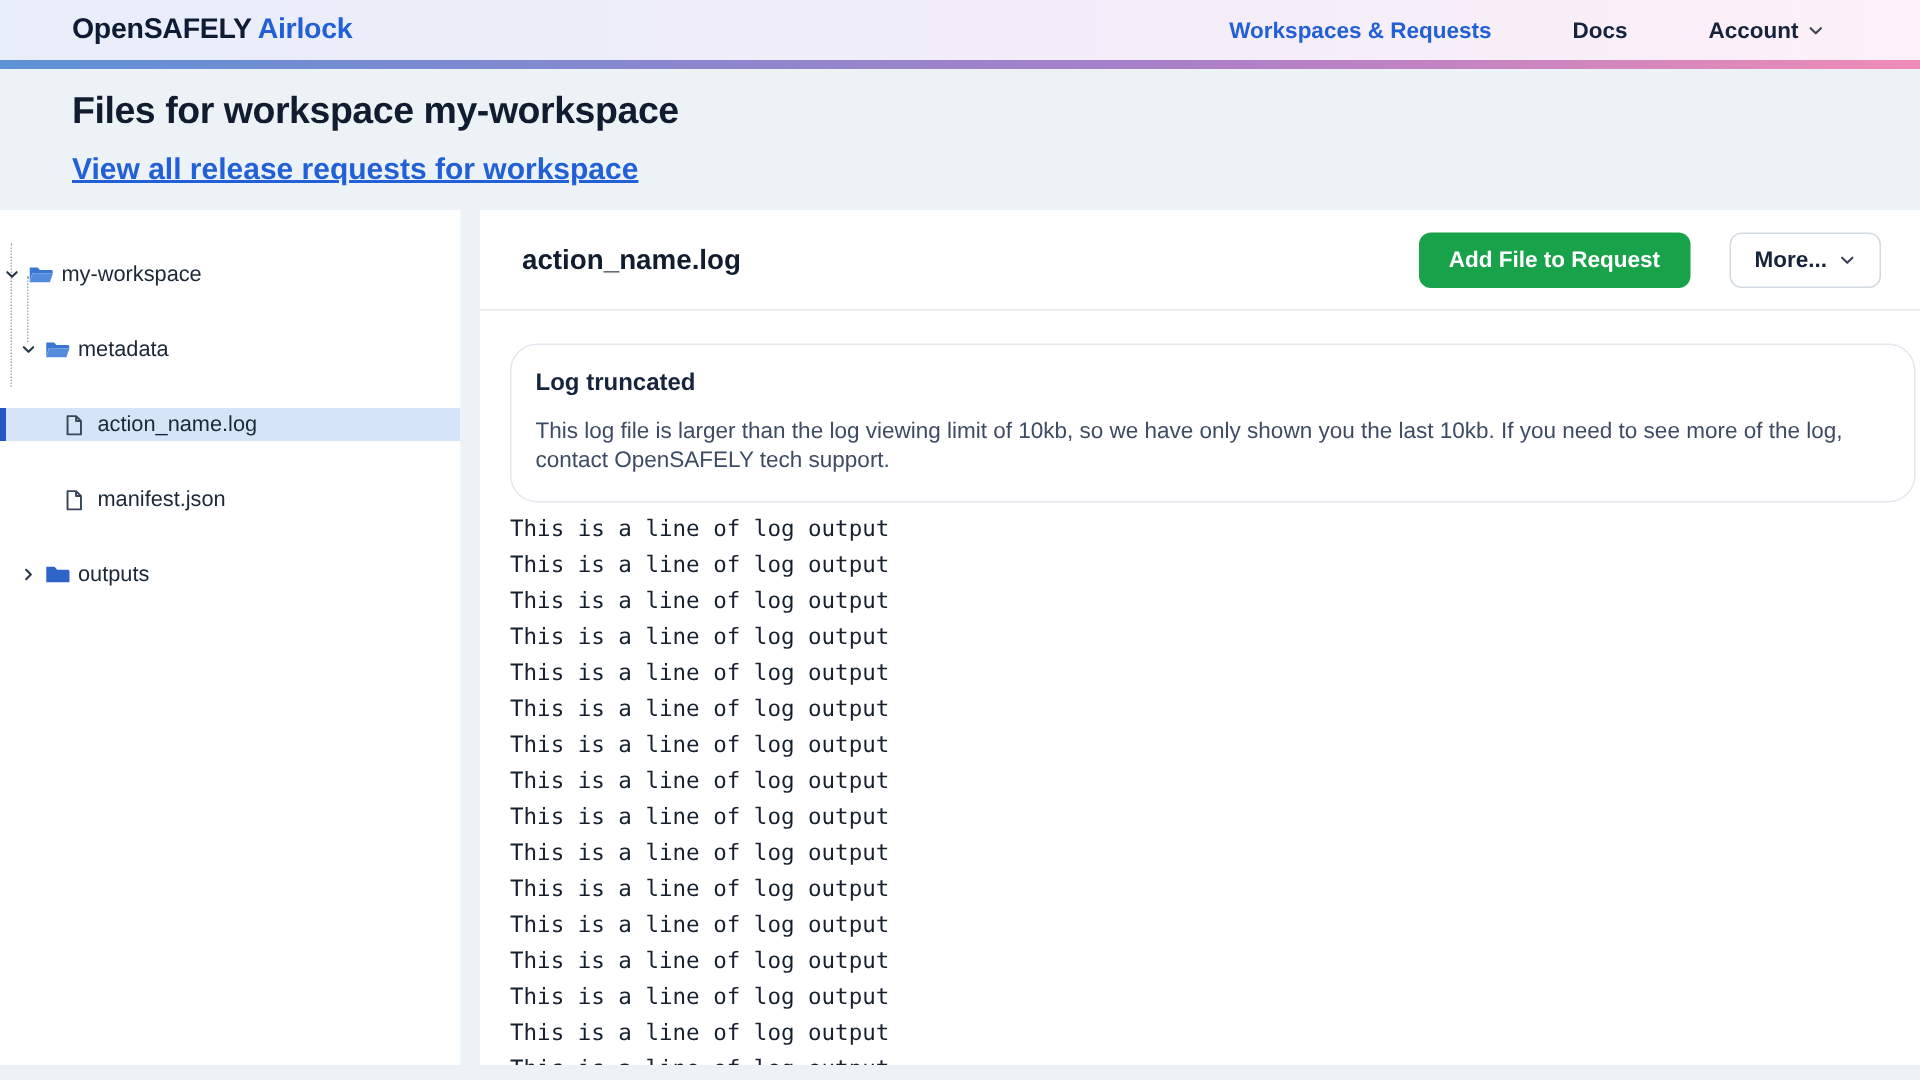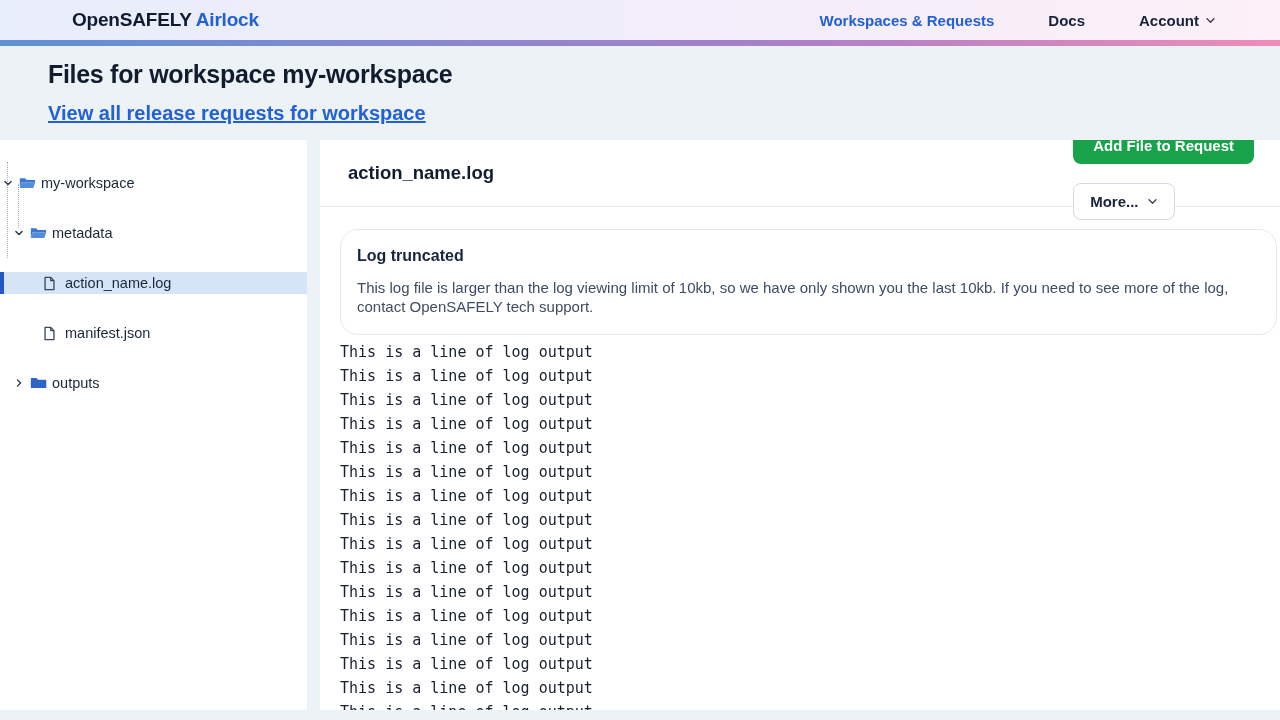"OpenSAFELY" .logo .brand-a { margin-left: 24px -> none }
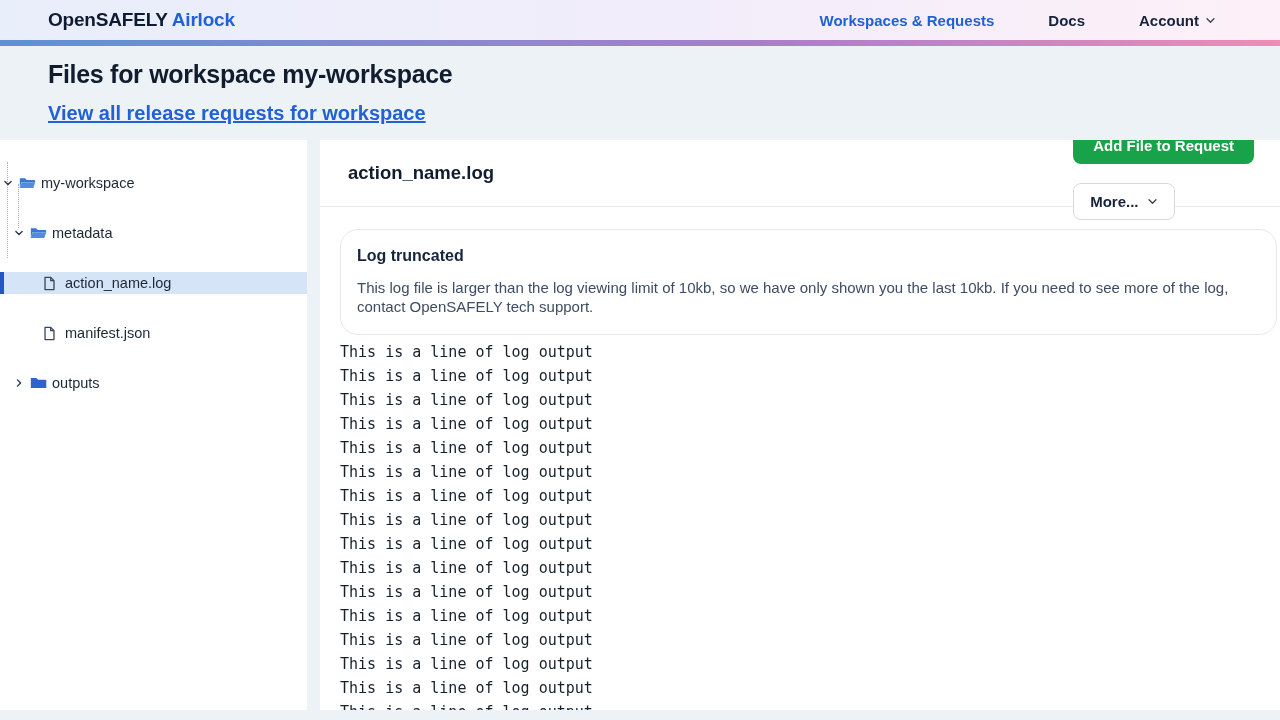"Add File to Request" .header-actions { align-items: flex-start -> flex-end; flex-direction: column -> none; gap: 19px -> 26px }
